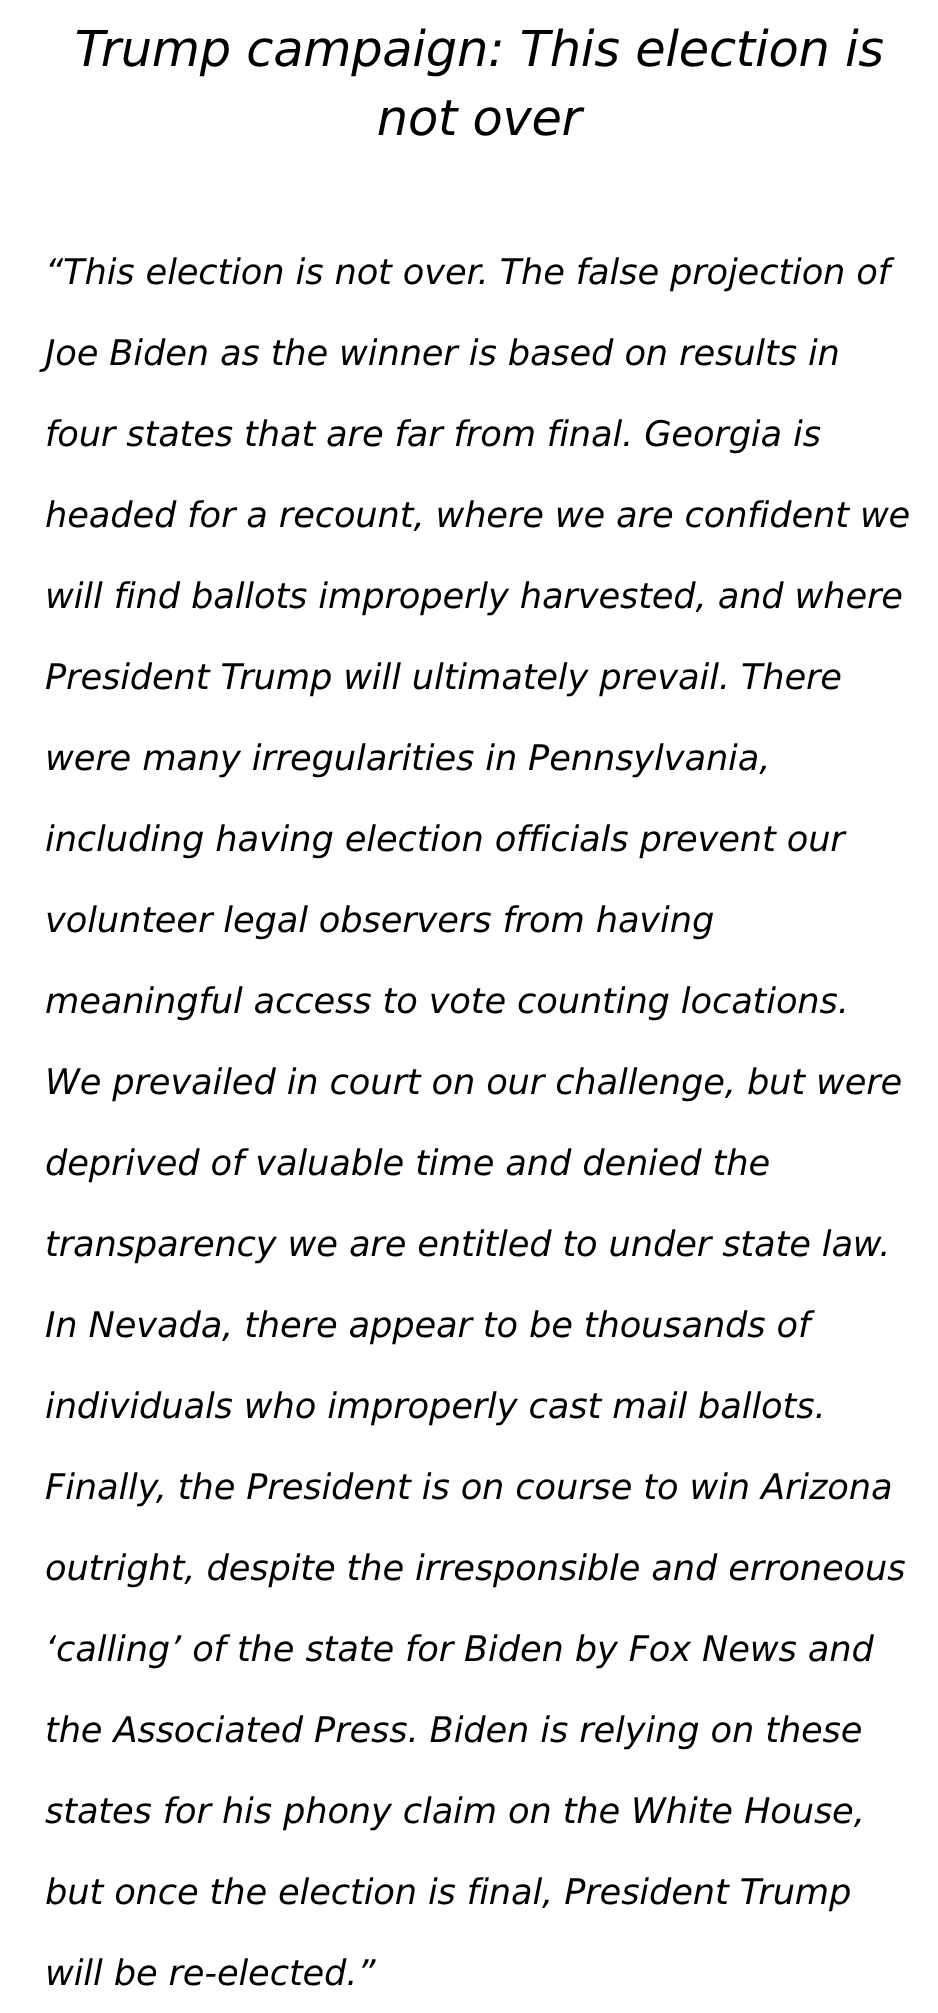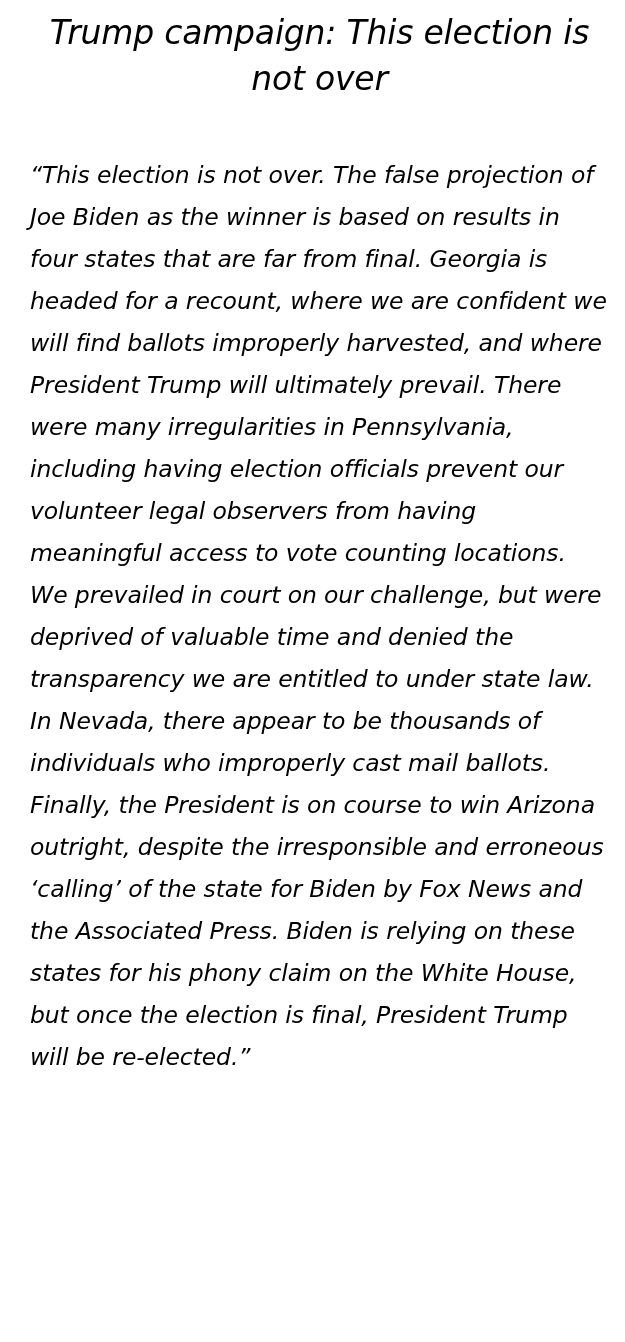"“This election is not over." .statement { line-height: 42px -> 54px }
